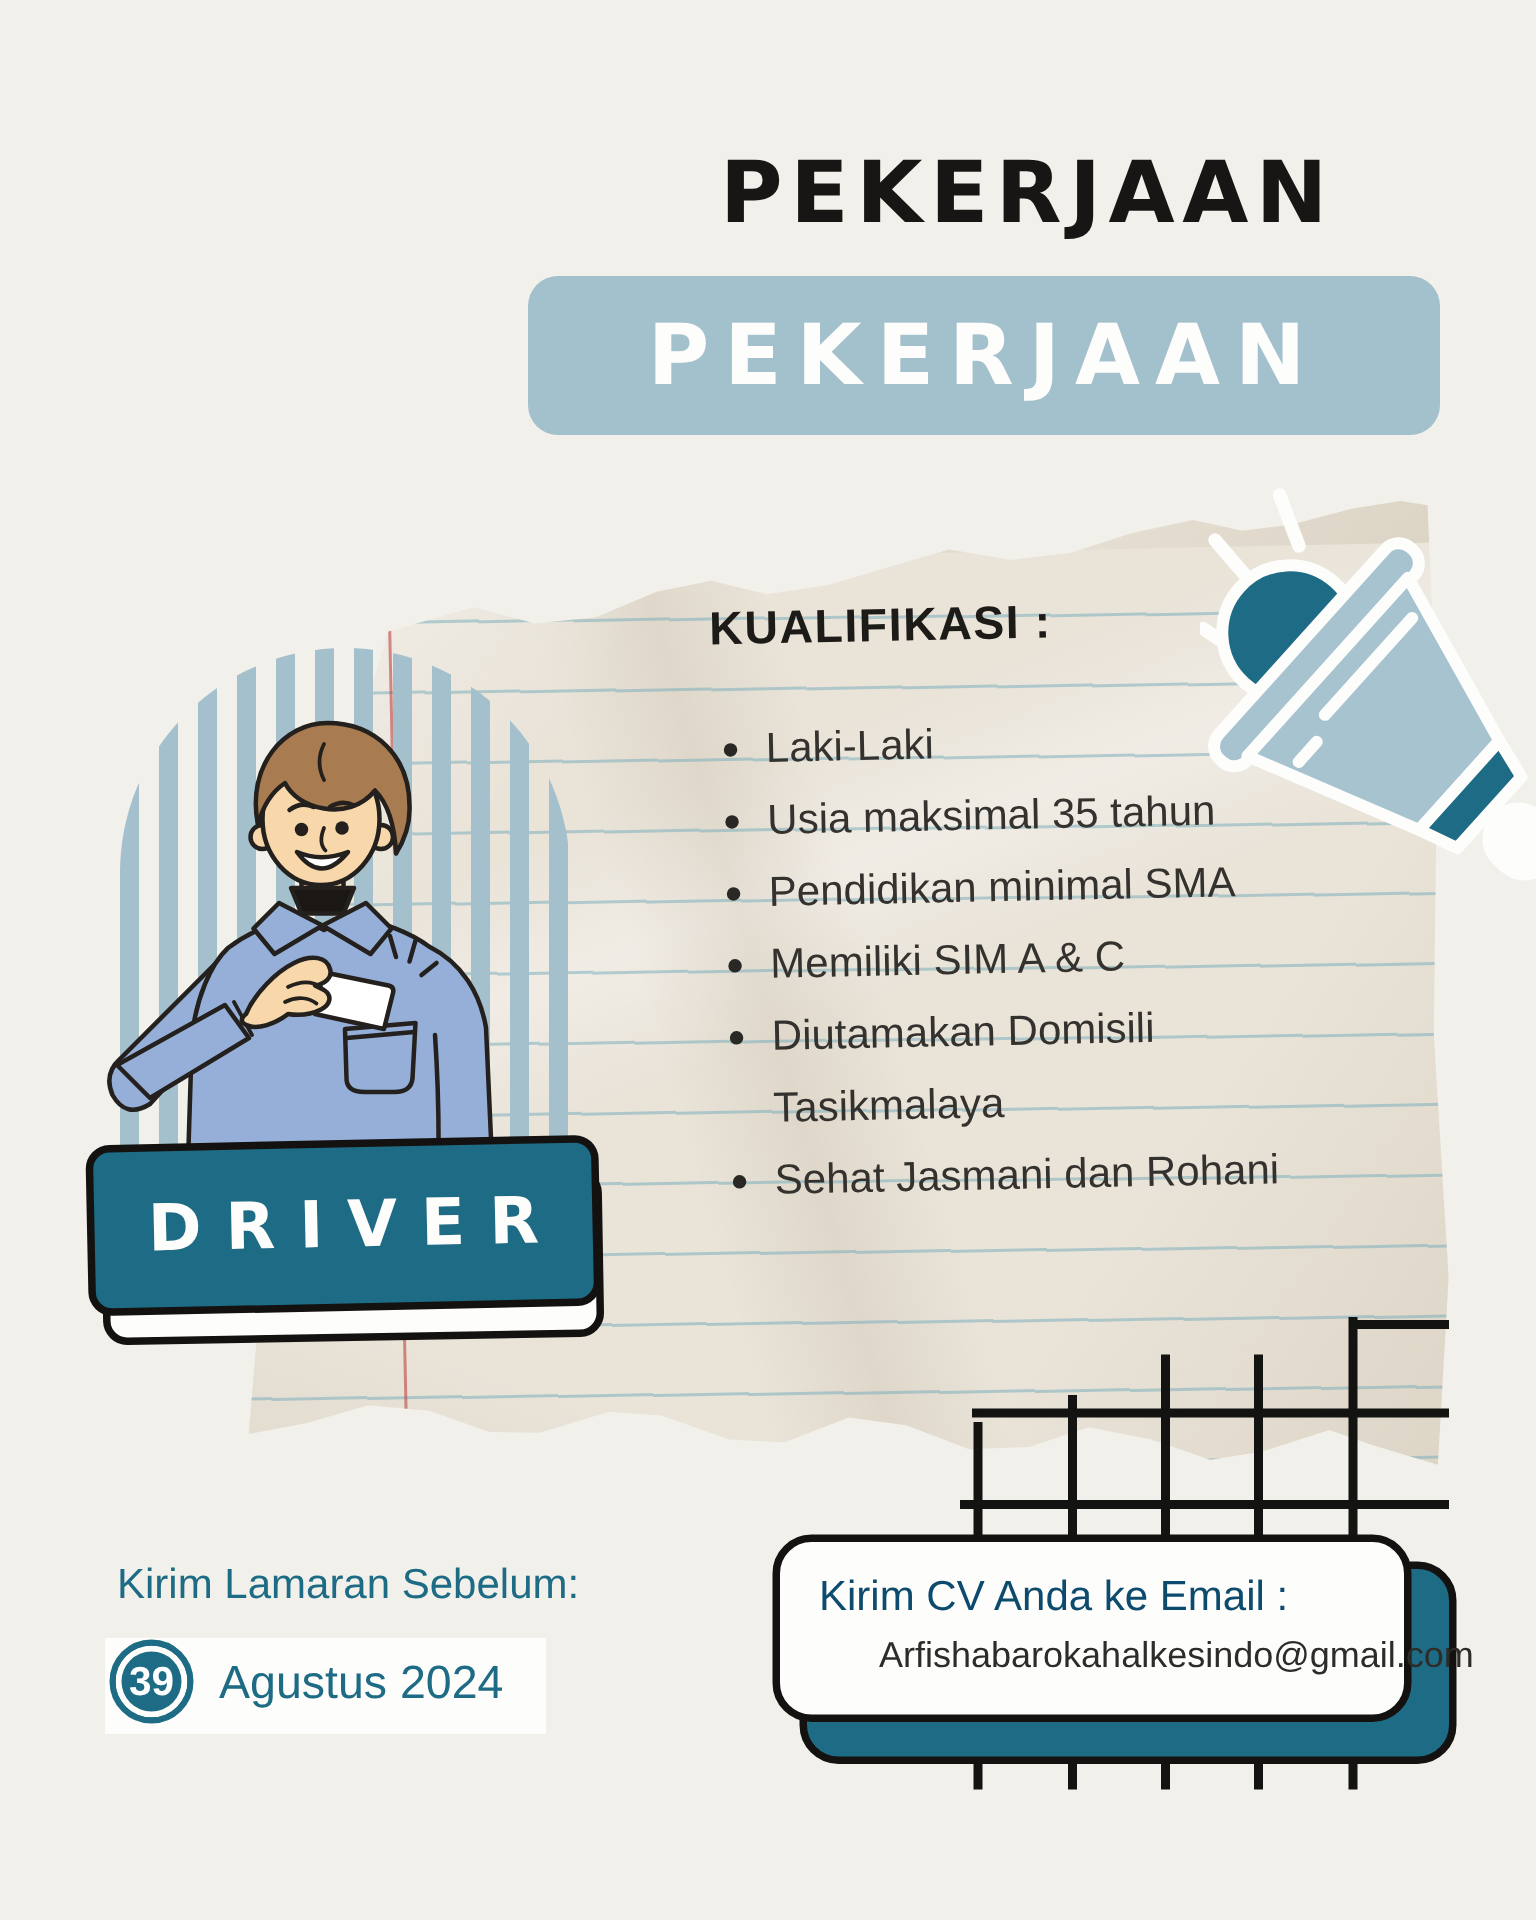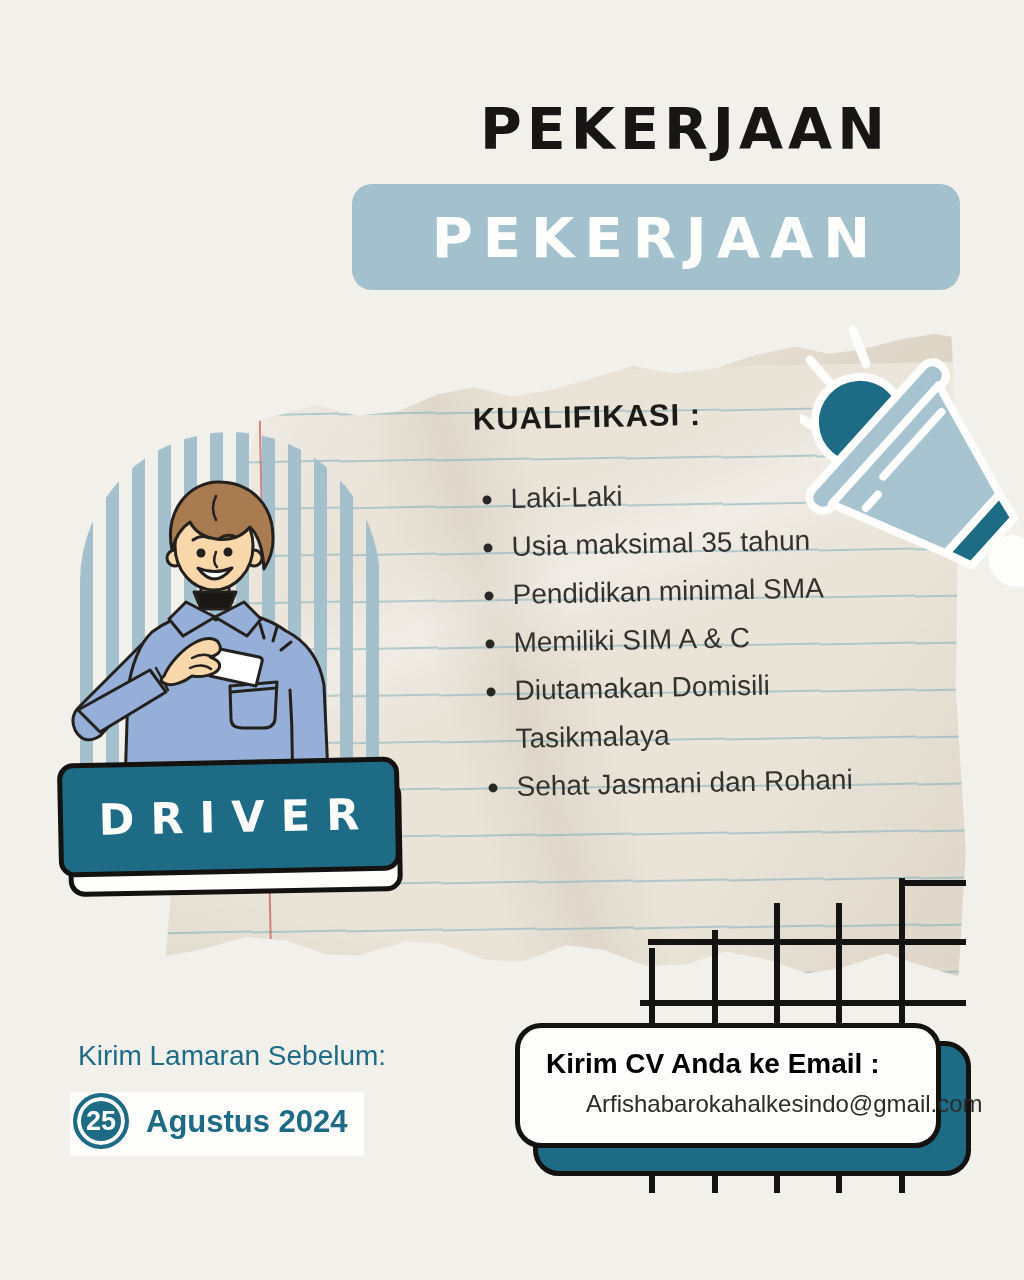"Kirim CV Anda ke Email" .email-box .label { color: #000000 -> #0c4a6e; font-weight: bold -> normal }
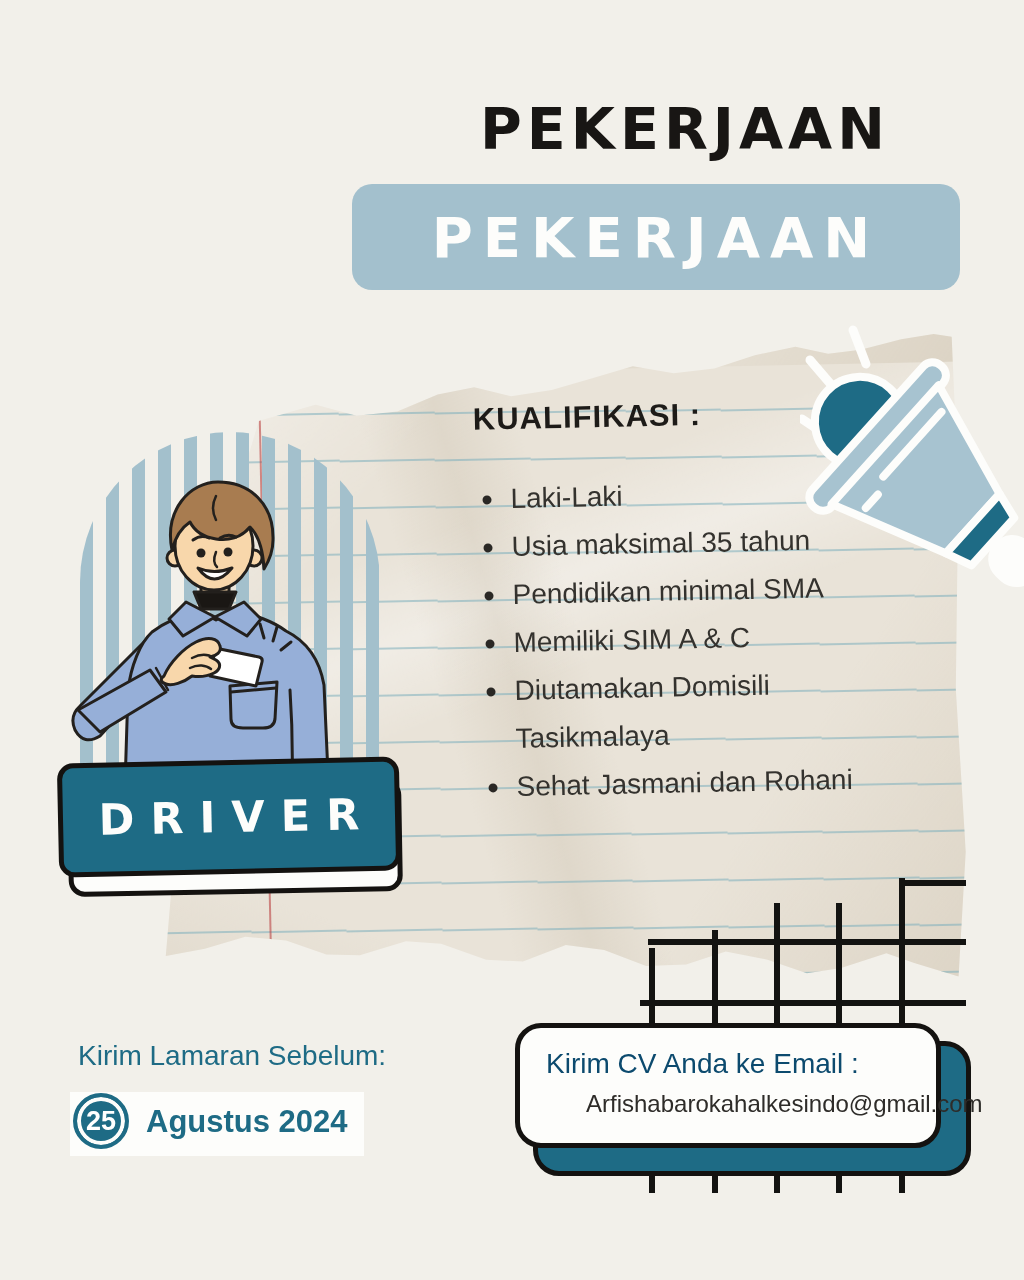"25" span { text: 25 -> 39 }
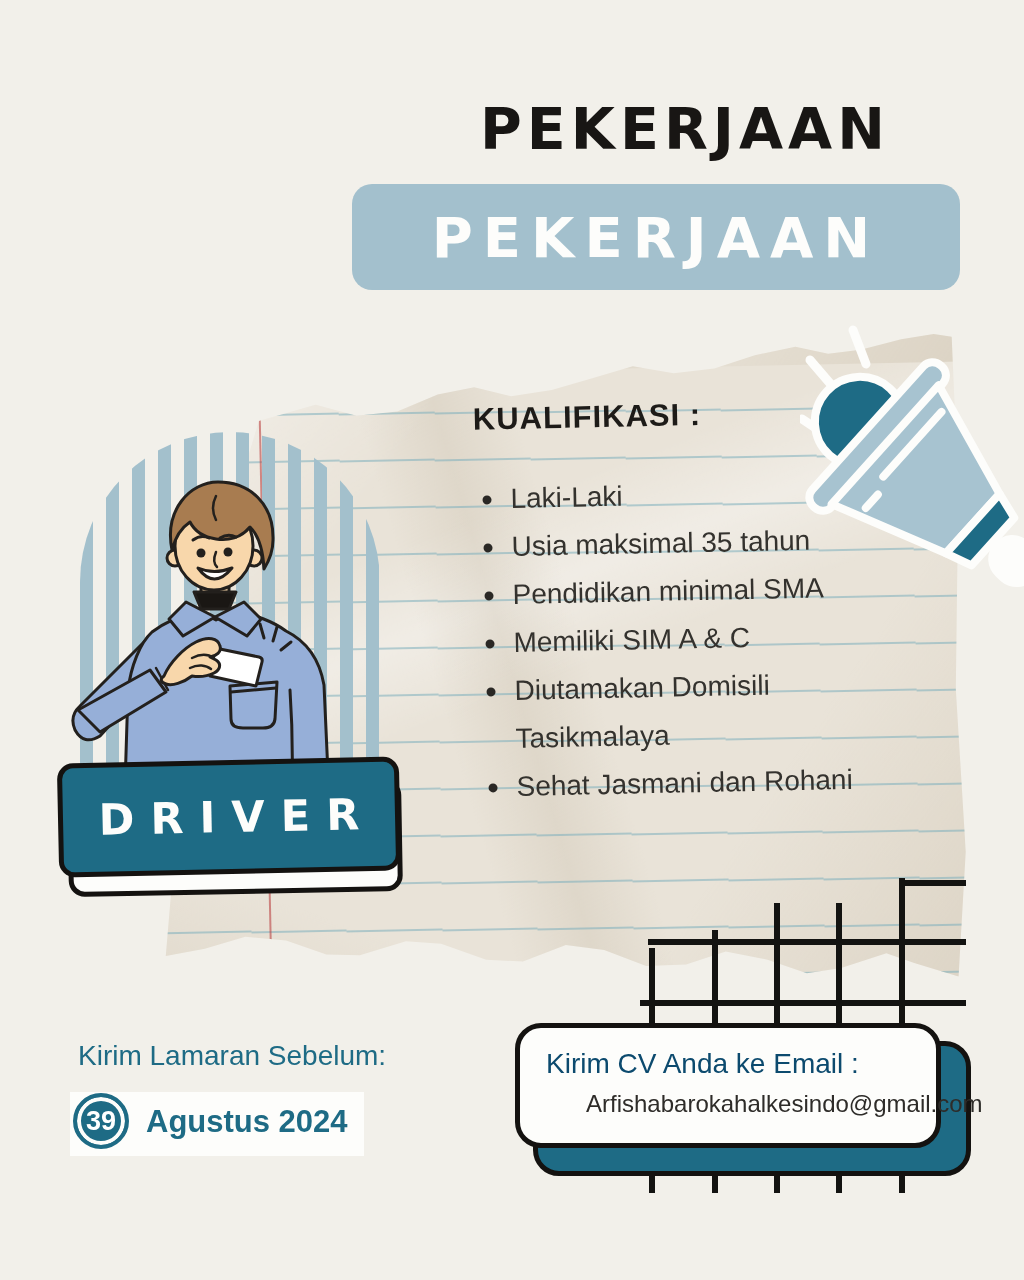"Agustus 2024" .month { font-weight: 700 -> 400 }
